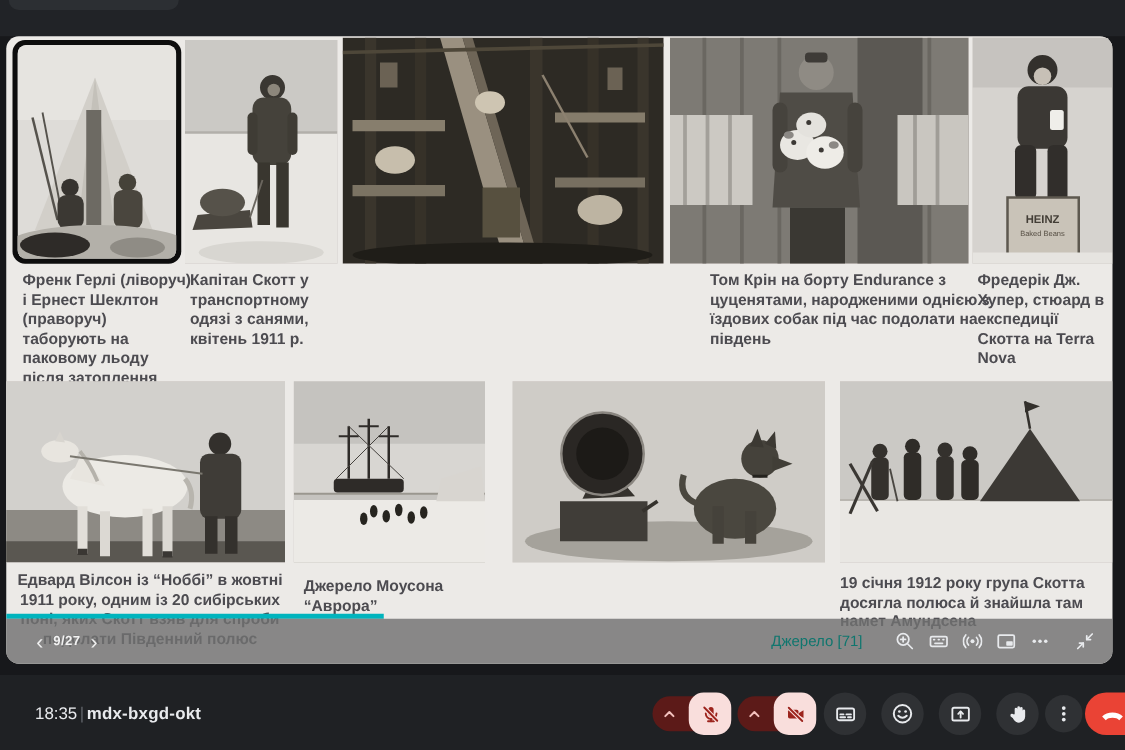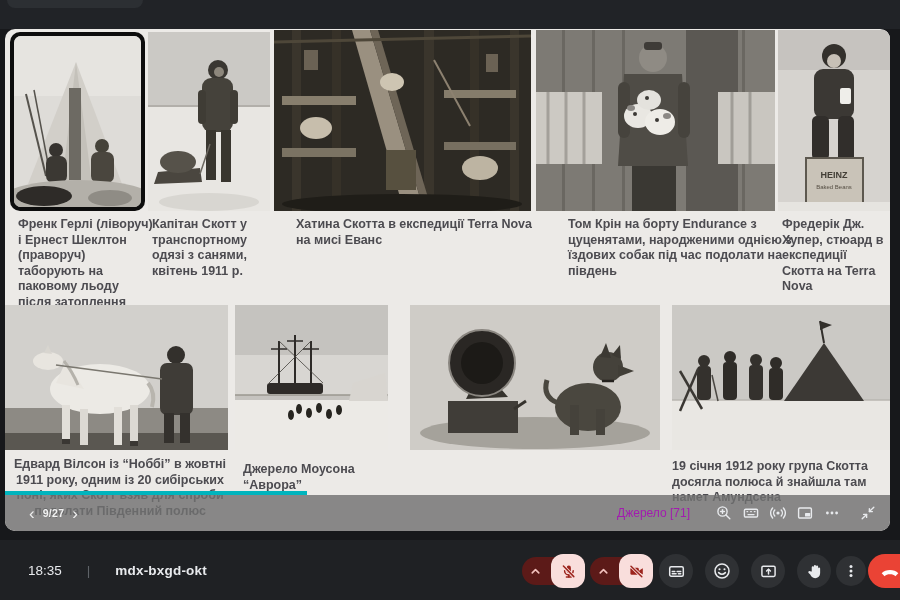"Хатина Скотта в експедиції Terra" div.cap { html: <div>Хатина Скотта в експедиції Terra Nova на мисі Еванс</div> -> none }
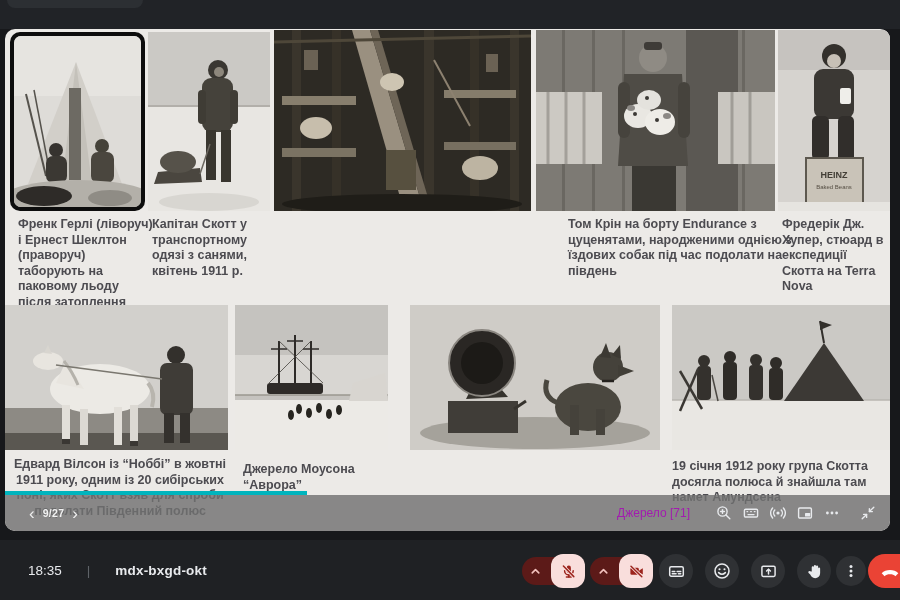"Джерело [71]" #srclabel { color: #a21caf -> #0f766e }
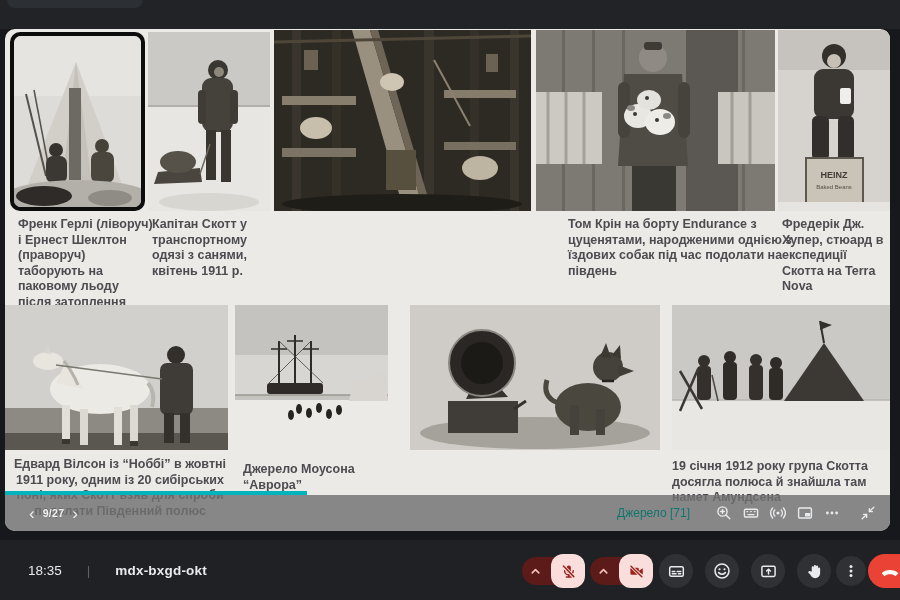"18:35" #timecode { gap: 25px -> 2px }
